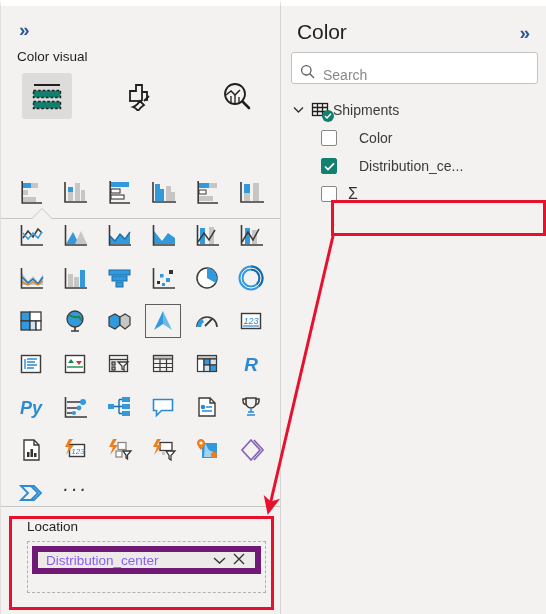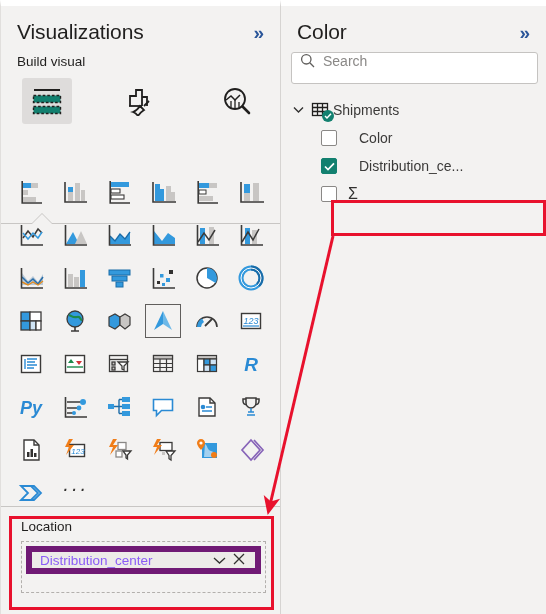"Visualizations" div.pane-title { html: <div>Visualizations</div> -> none }
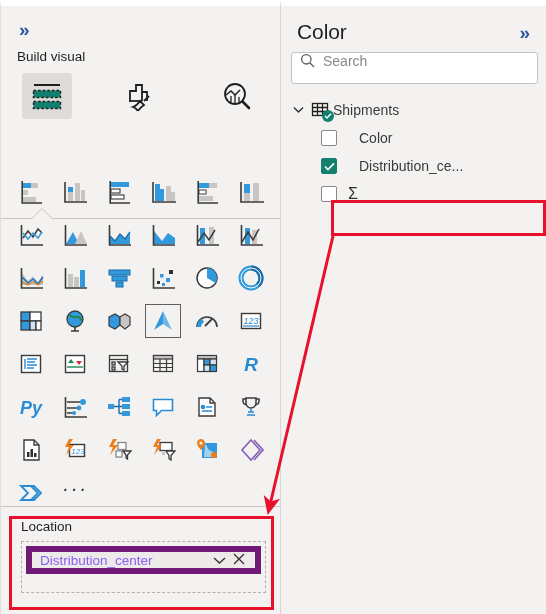"Build visual" div.build-label { text: Build -> Color }
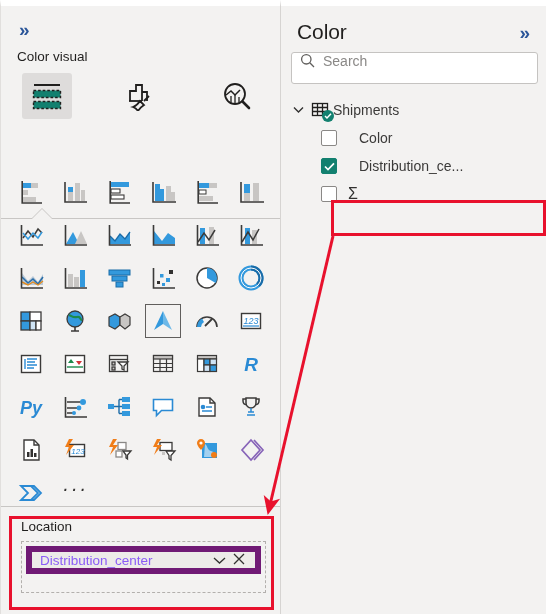"Search" .search-box { align-items: flex-start -> flex-end }
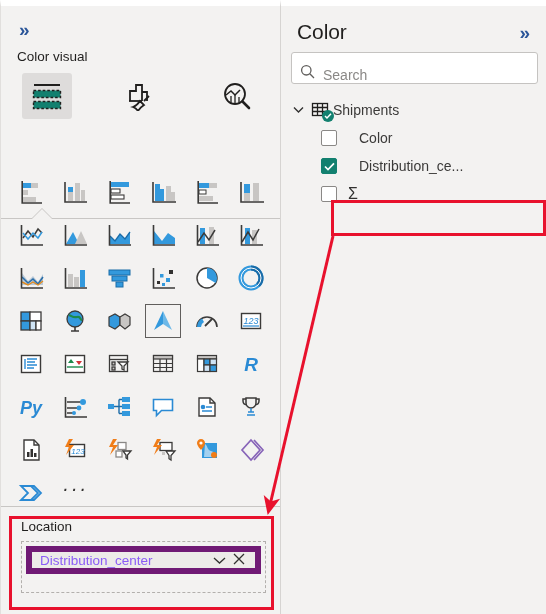"Location" .wells { left: 4px -> 10px }
